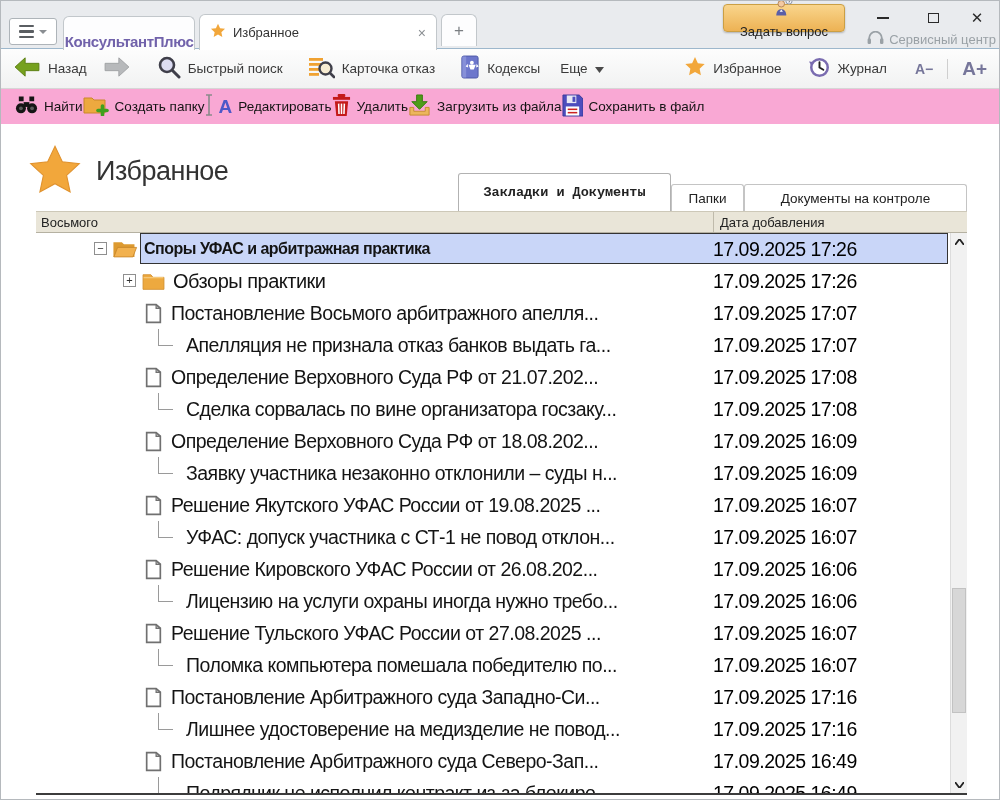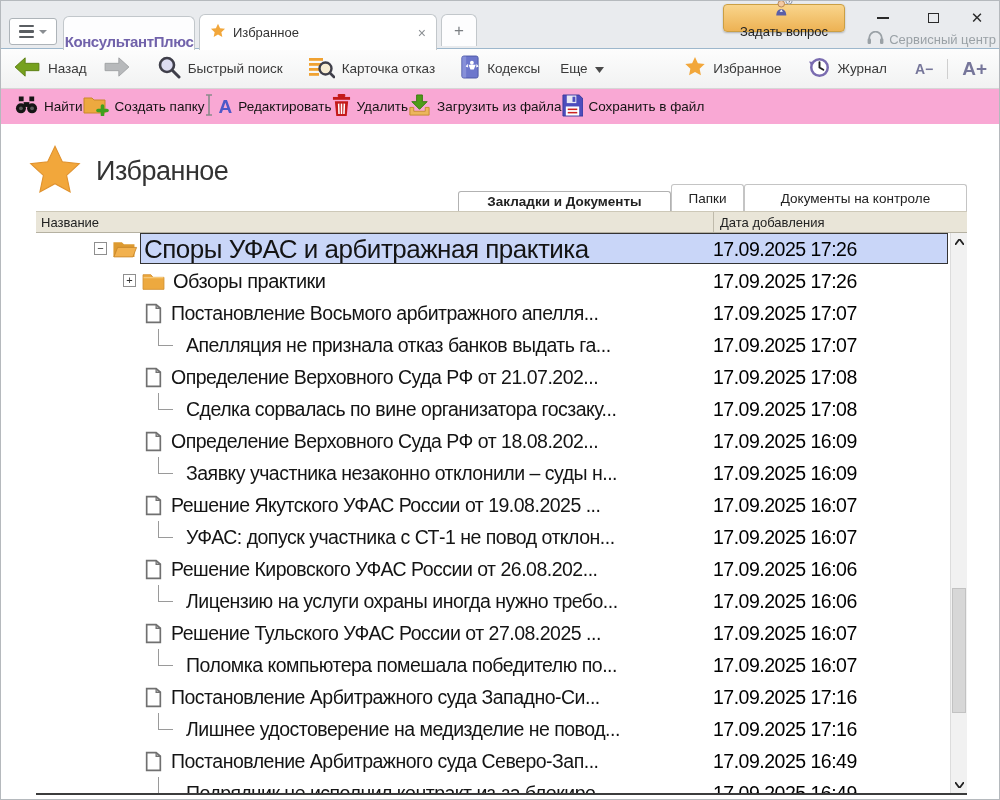"Закладки и Документы" .ctab.active { font-family: none -> Liberation Mono, monospace; height: 20px -> 38px }
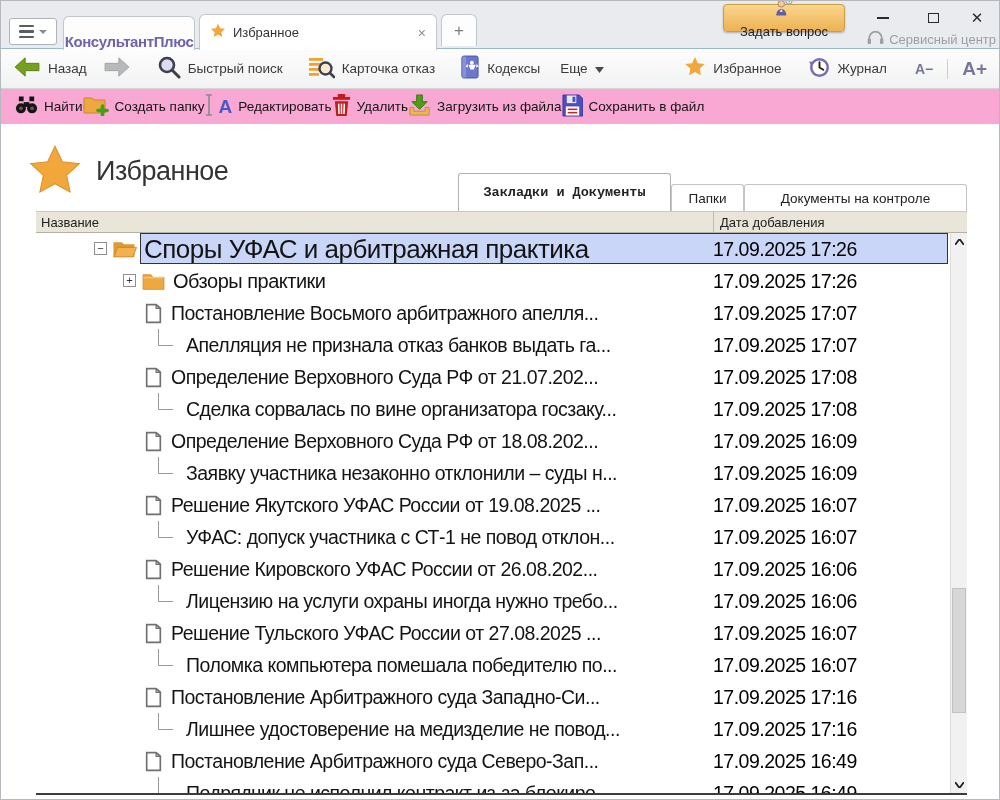"Название" span.hname { text: Название -> Восьмого }
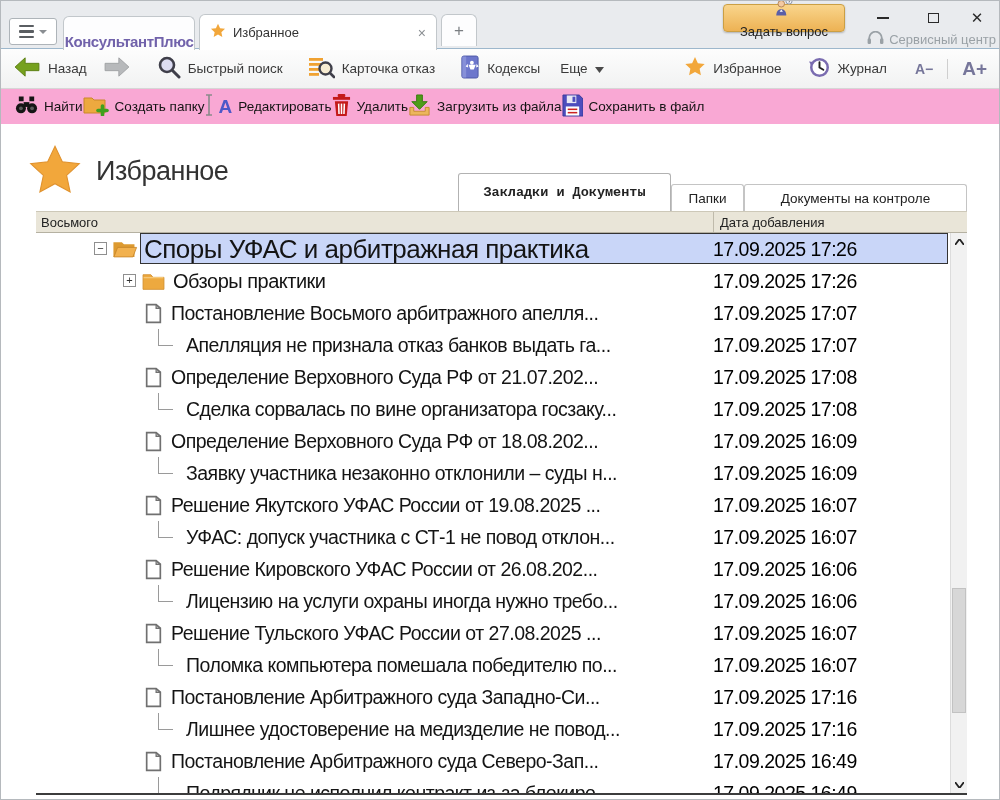"Споры УФАС и арбитражная практика" .t-folder-open .lab { font-size: 26px -> 16px; font-weight: none -> bold }
